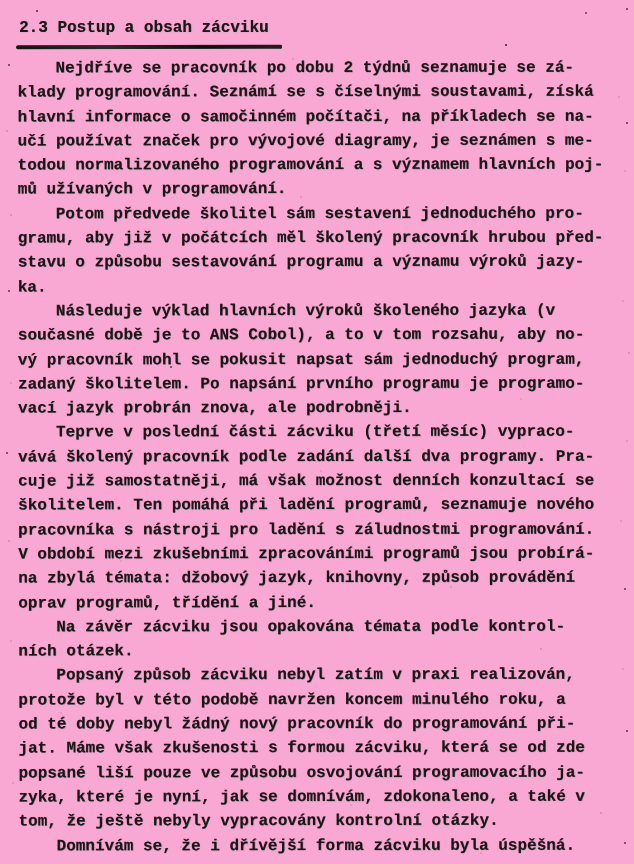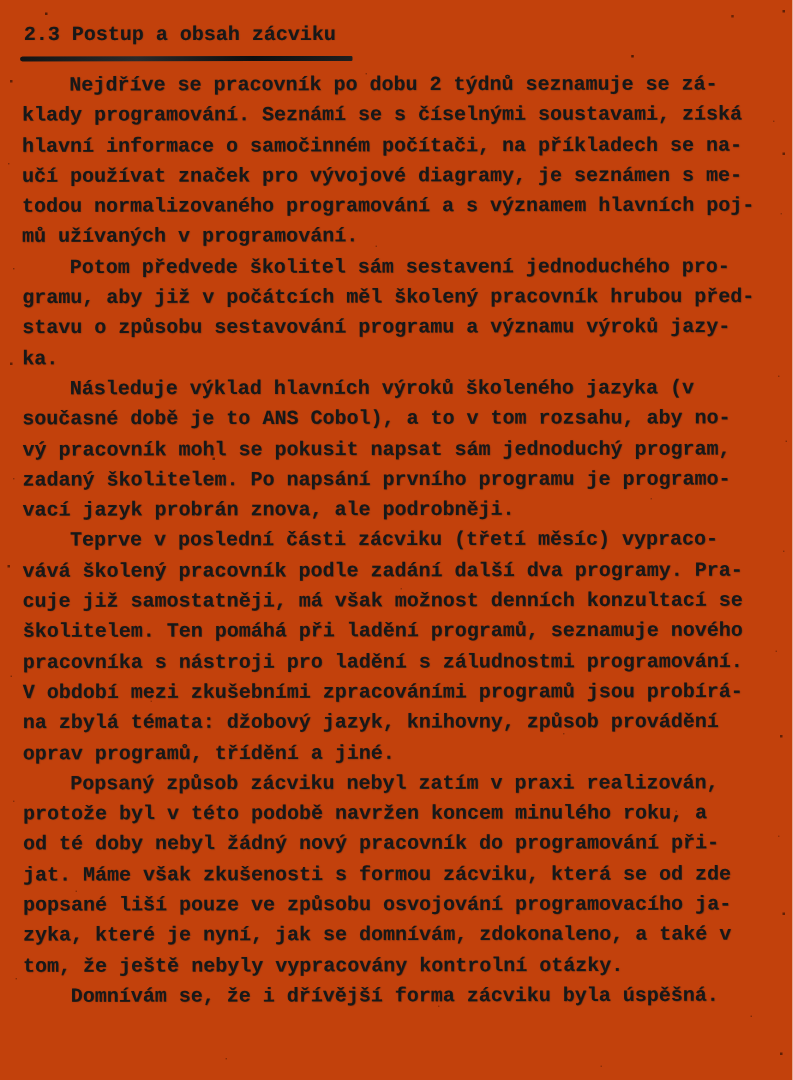"2.3 Postup a obsah zácviku" .page { background: #c2410c -> #f9a8d4 }
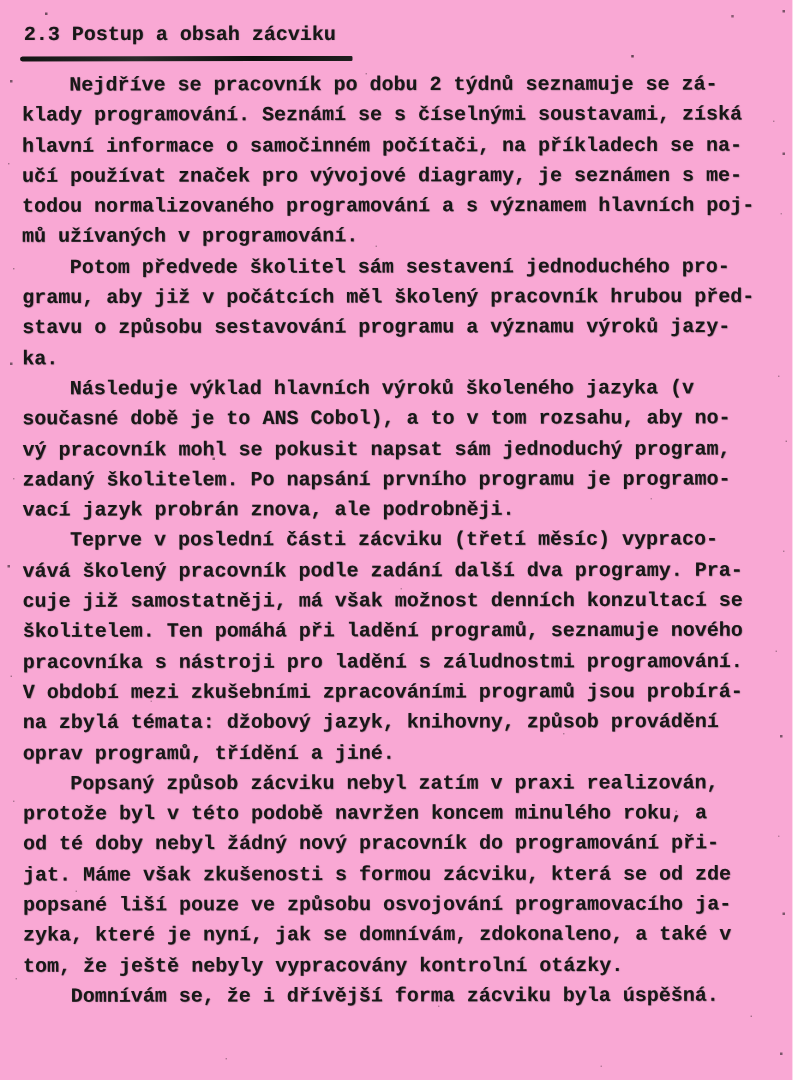"Na závěr zácviku jsou opakována" p.para { html: none -> <p>Na závěr zácviku jsou opakována témata podle kontrol- ních otázek.</p> }
